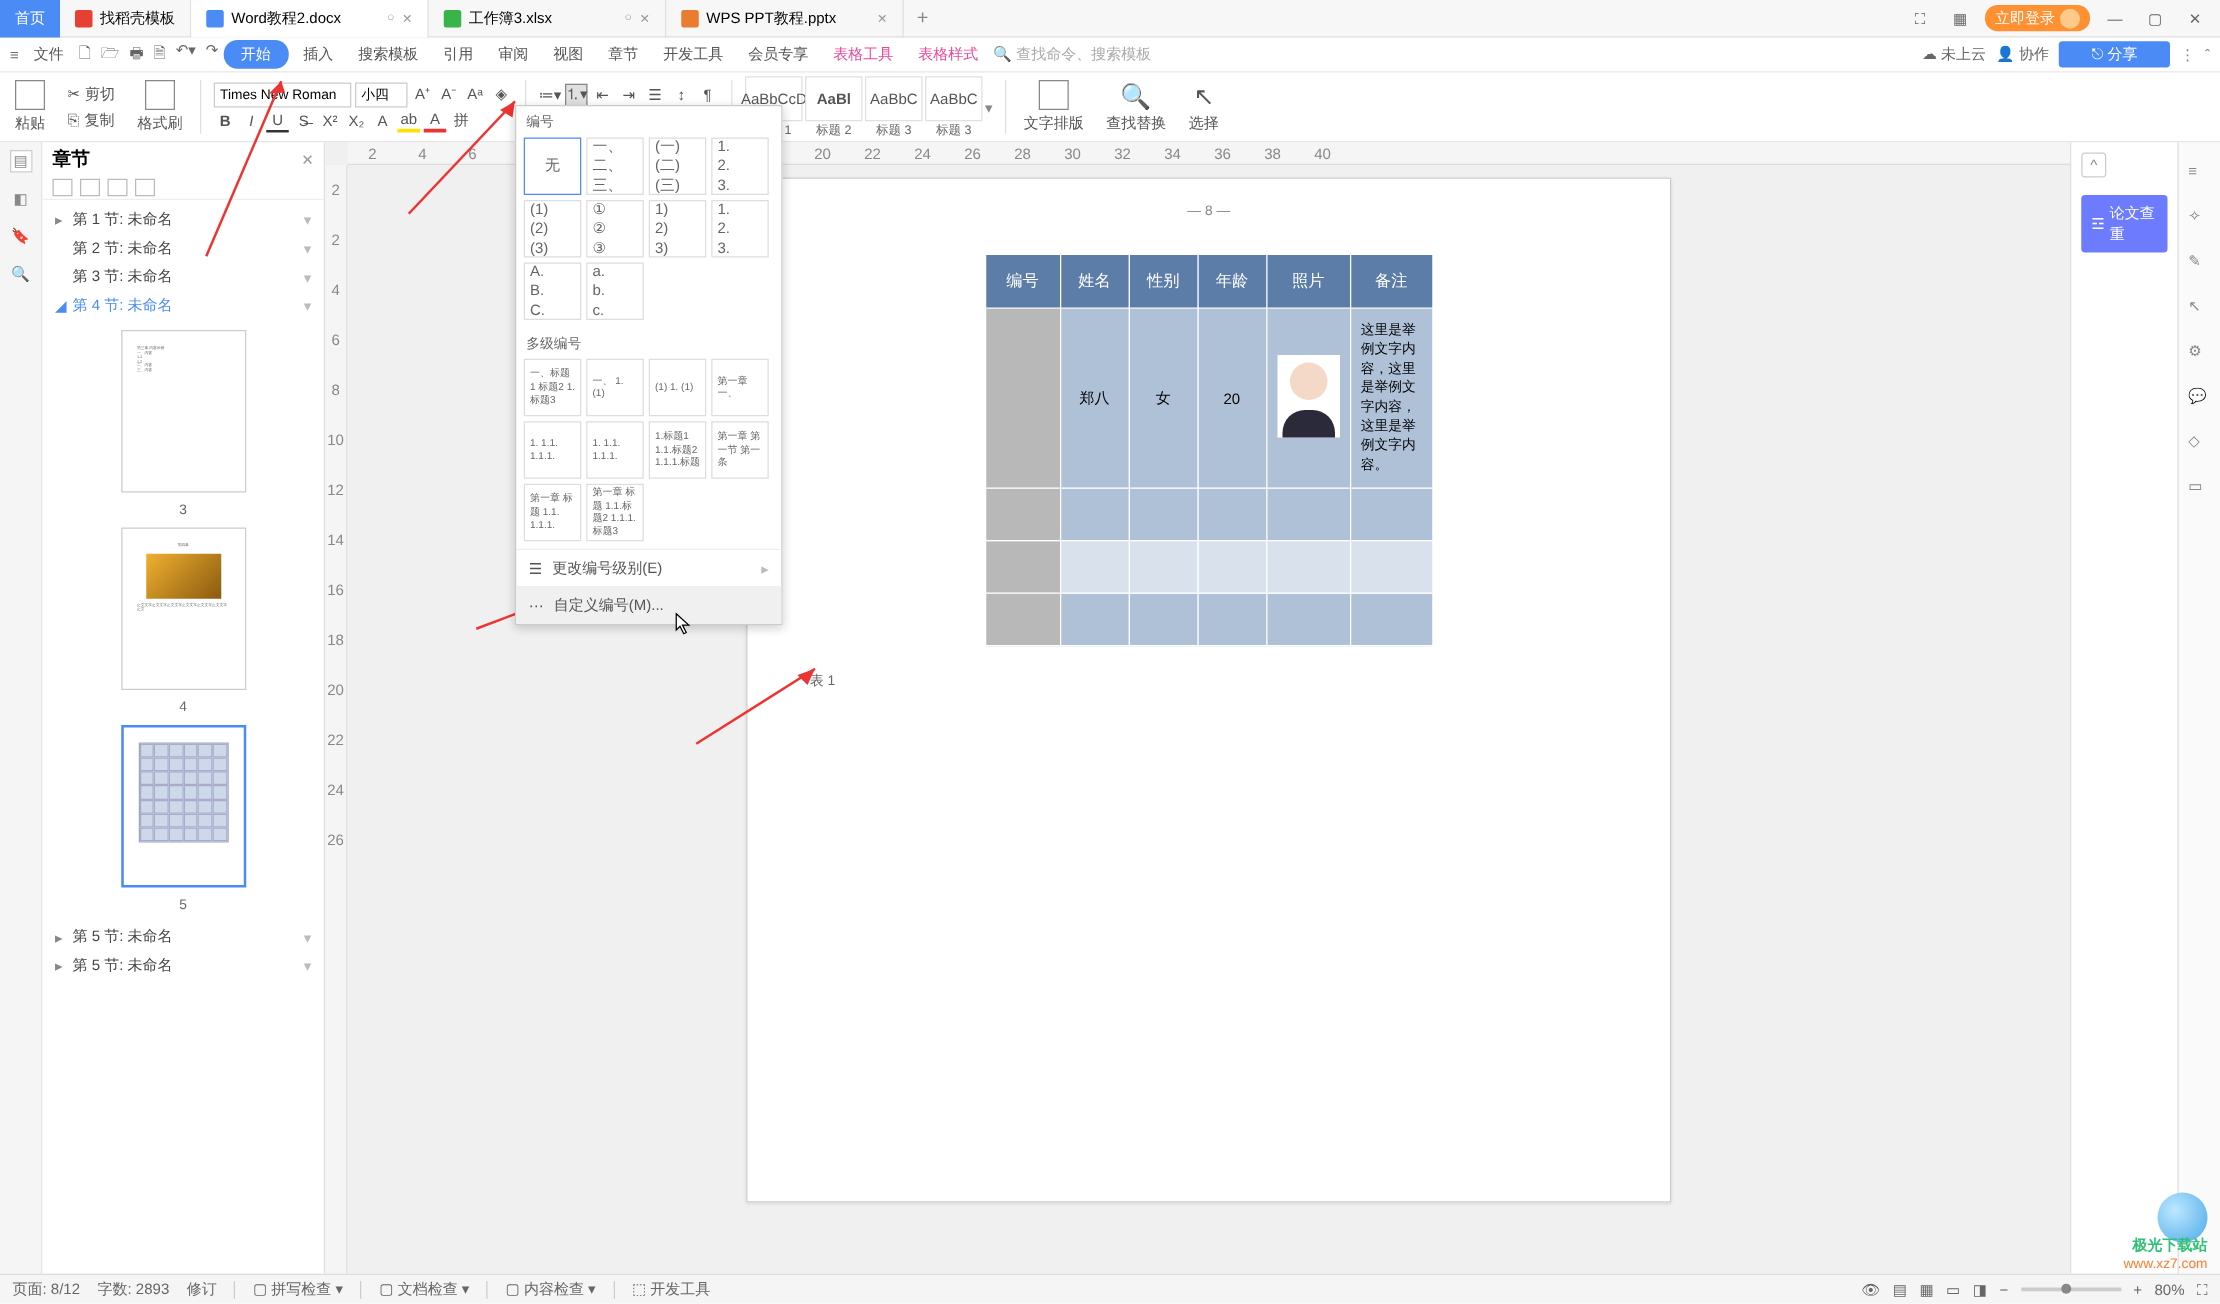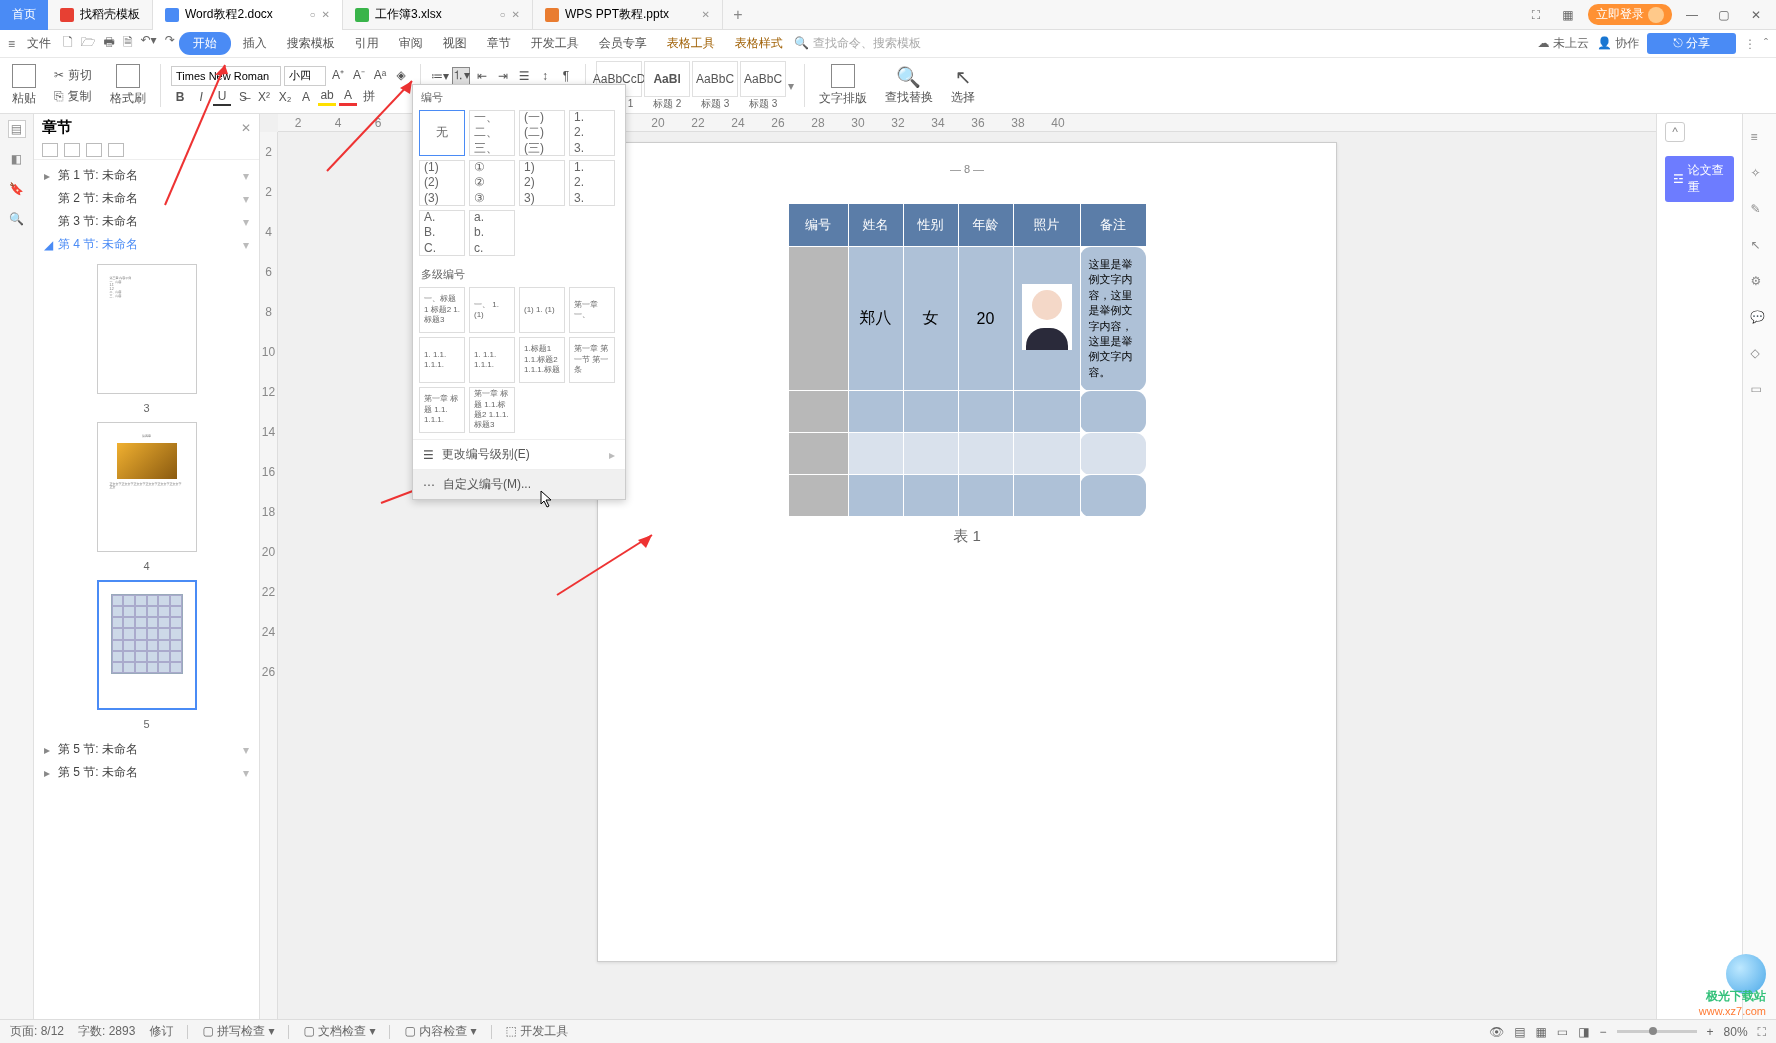"表格工具" .menu-item.blue { color: #a16207 -> #ec4899 }
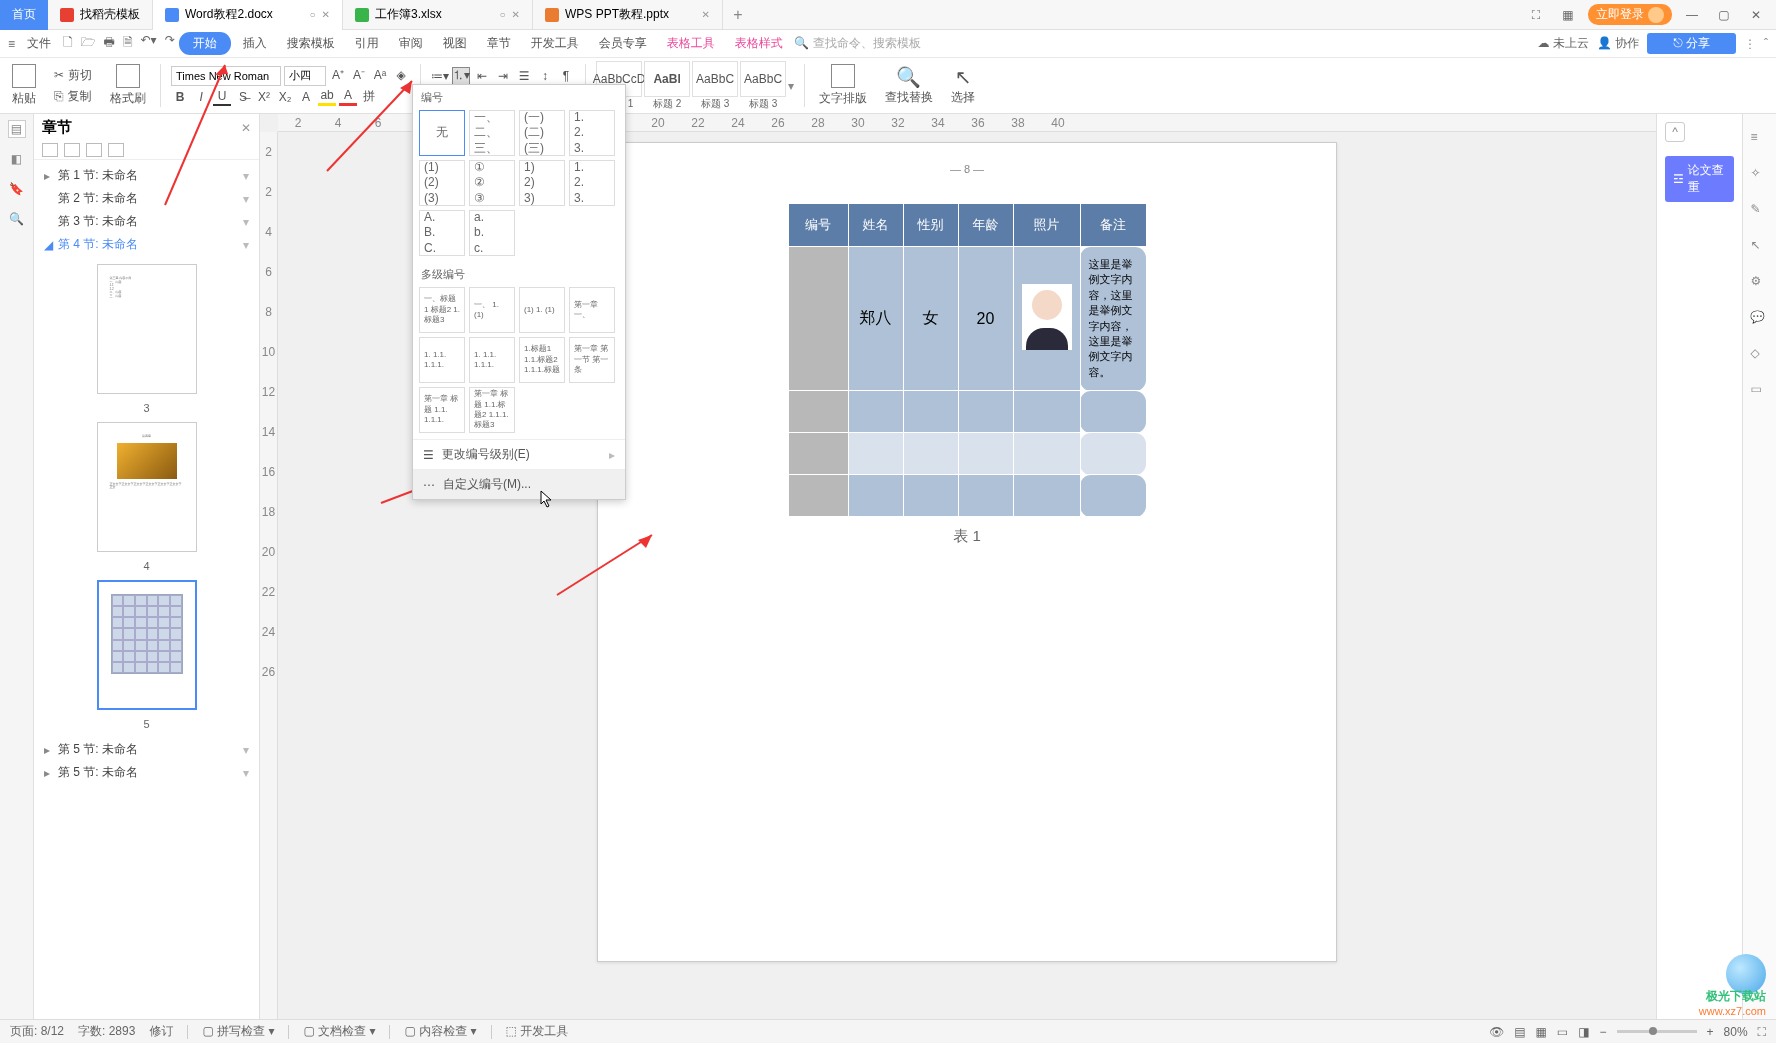"这里是举例文字内容，这里是举例文字内容，这里是举例文字内容。" .doc-table td.note { border-radius: 11px -> none }
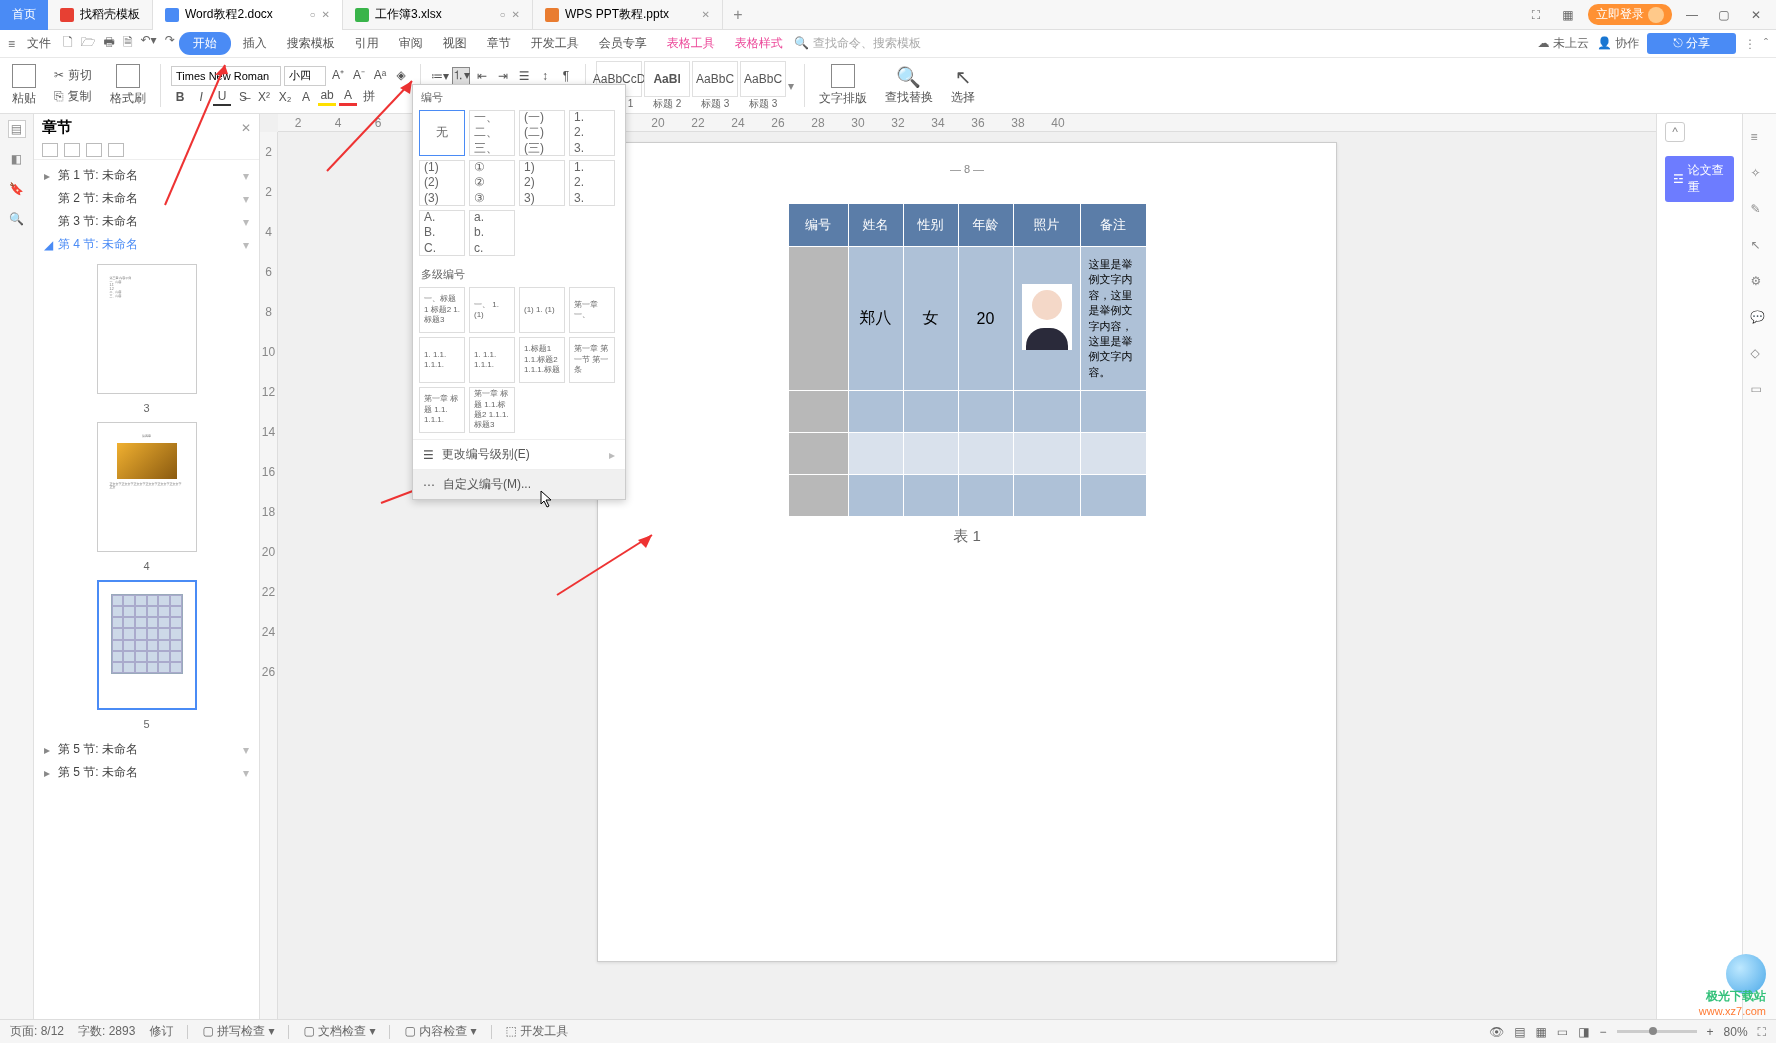"郑八" .doc-table td { font-size: 16px -> 12px }
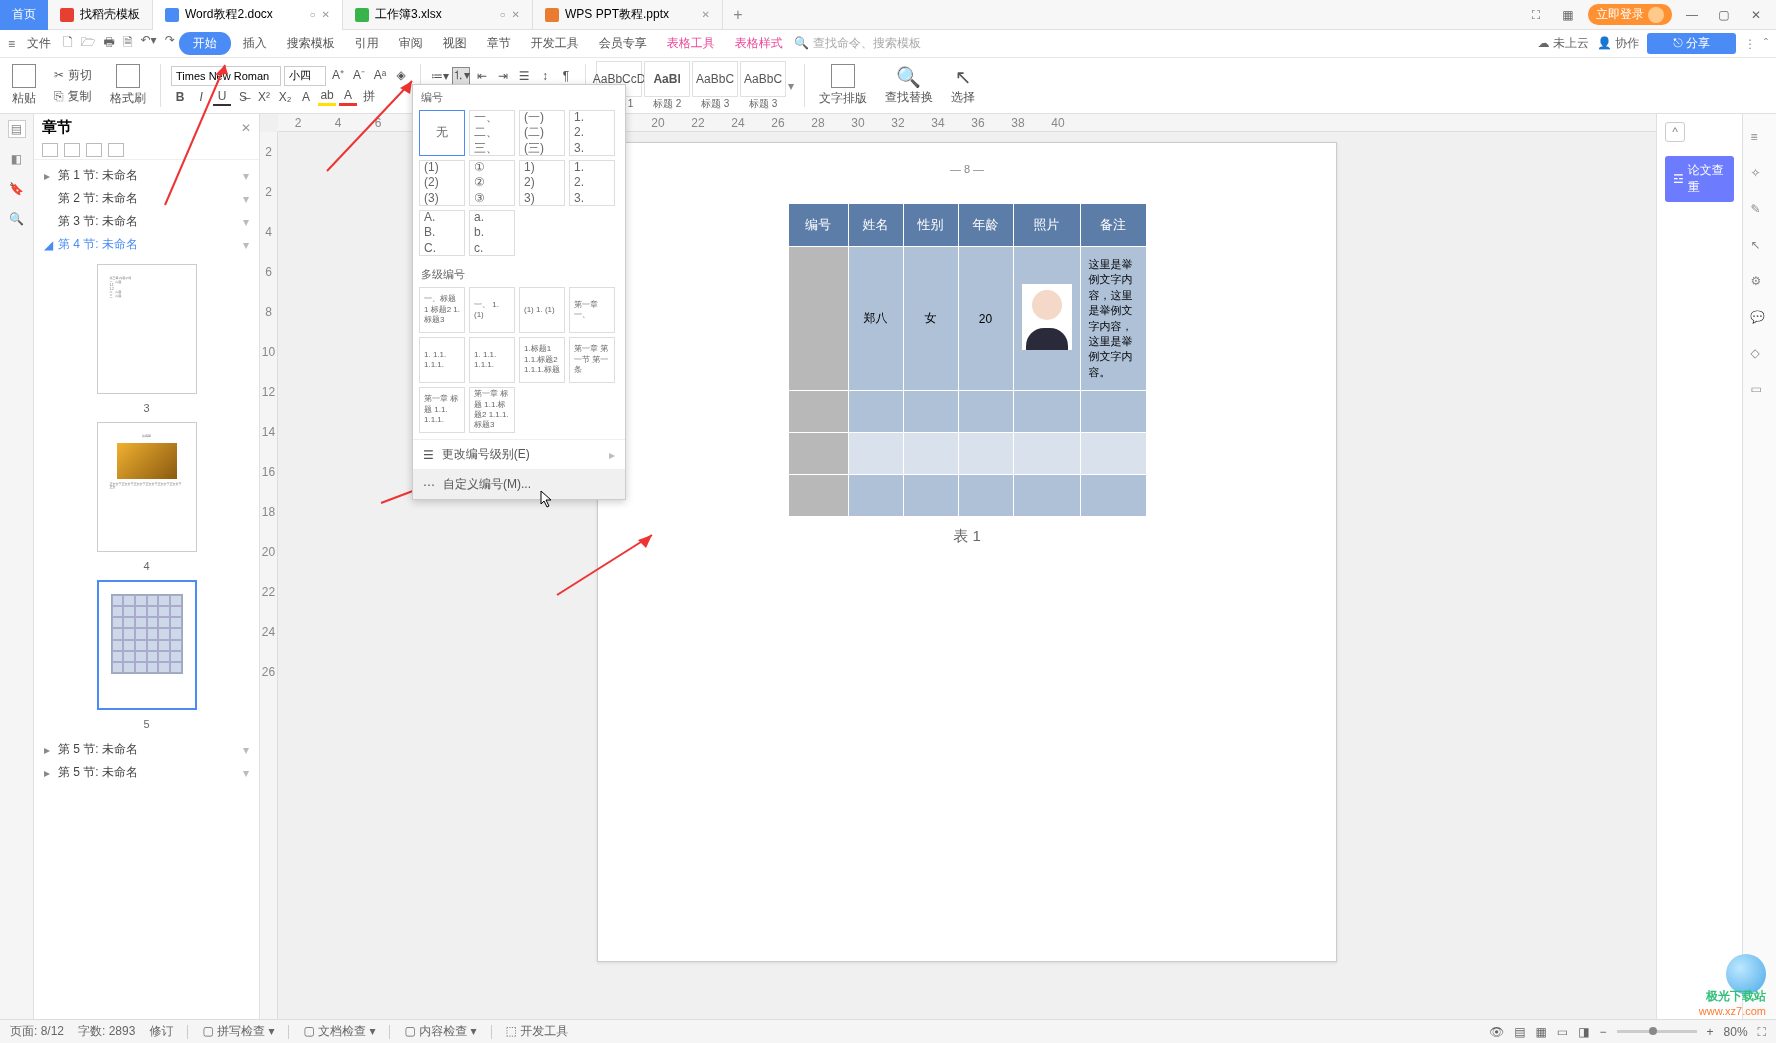"表 1" .caption { font-size: 15px -> 11px; margin-top: 10px -> 20px; text-align: center -> none }
